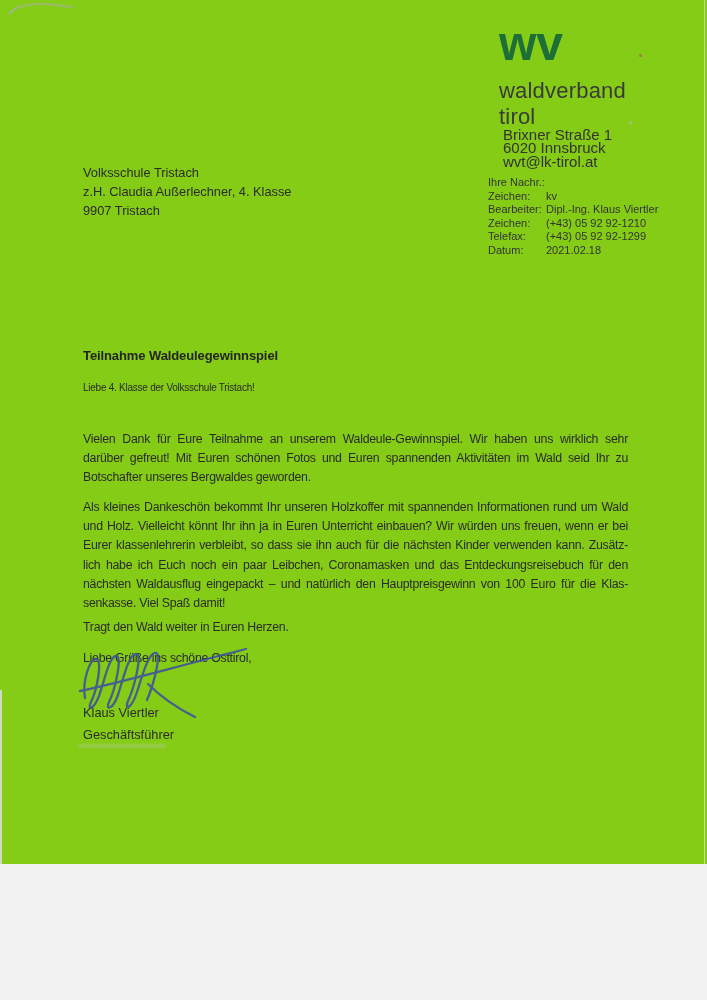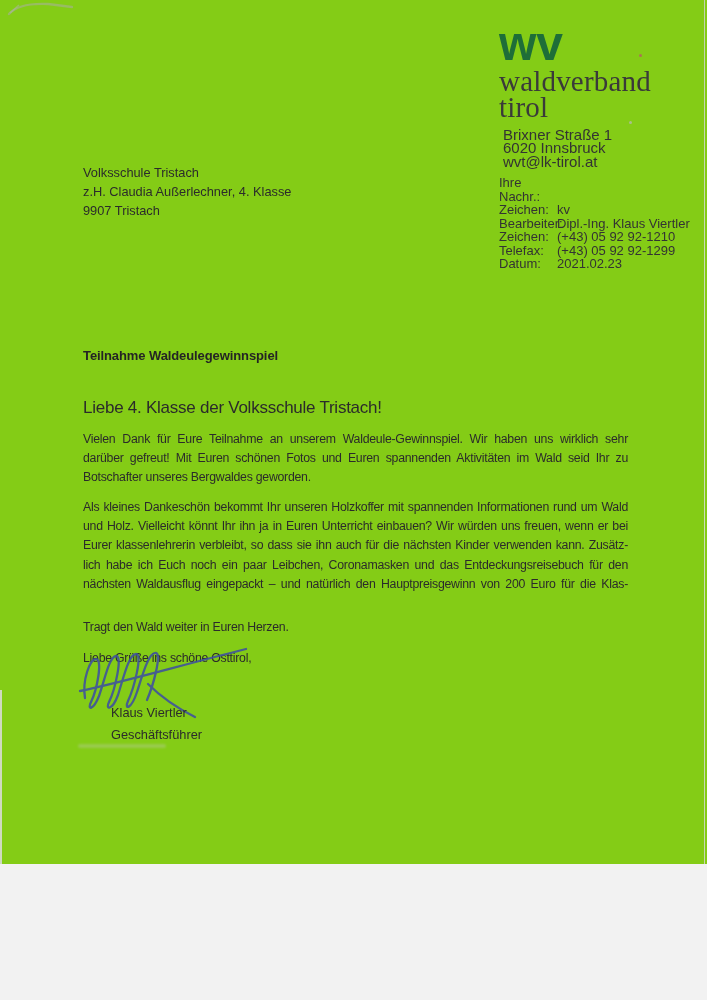"waldverband" .logo-name { font-family: Liberation Serif, serif -> none; font-size: 29px -> 22px; margin-top: 2px -> 12px }
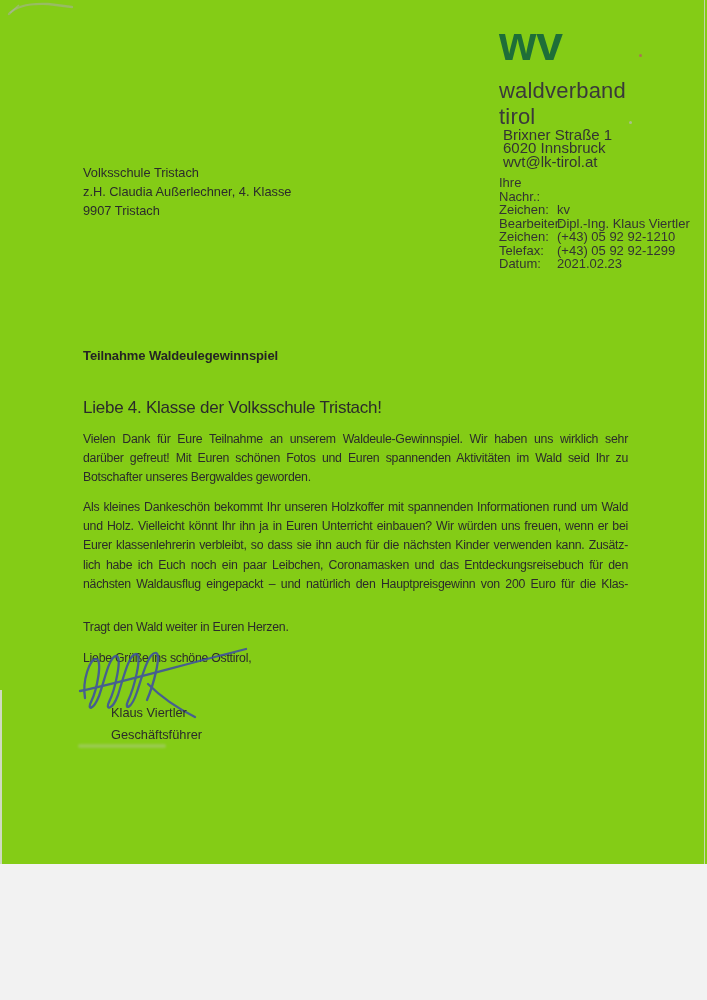"Ihre Nachr.:" .reference-block { font-size: 13px -> 11px; left: 499px -> 488px }
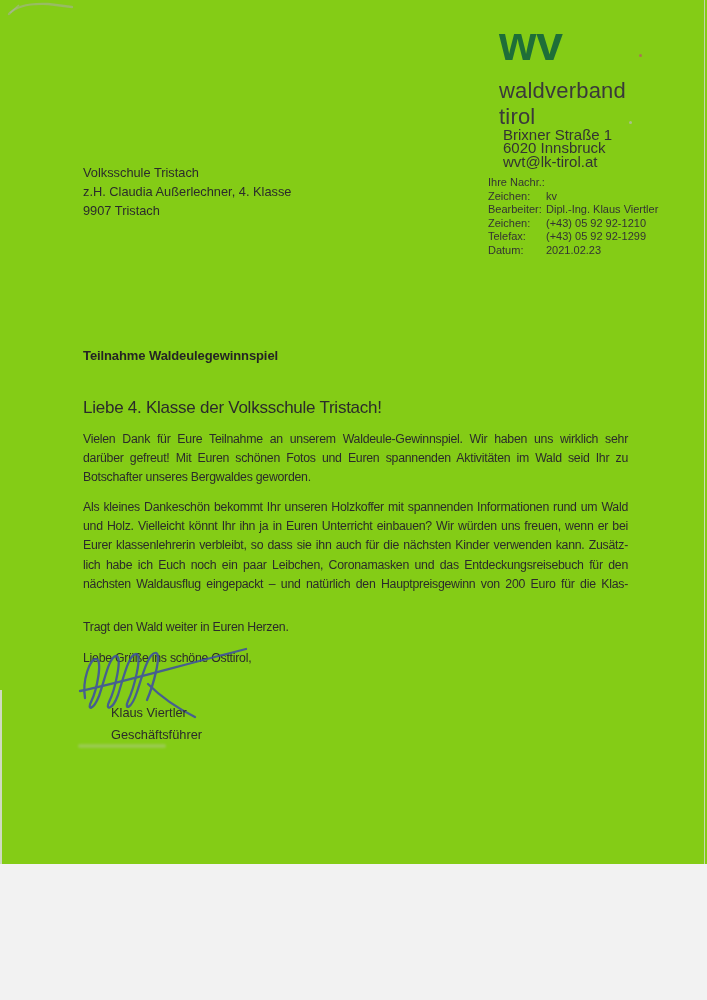"2021.02.23" div.ref-value { text: 2021.02.23 -> 2021.02.18 }
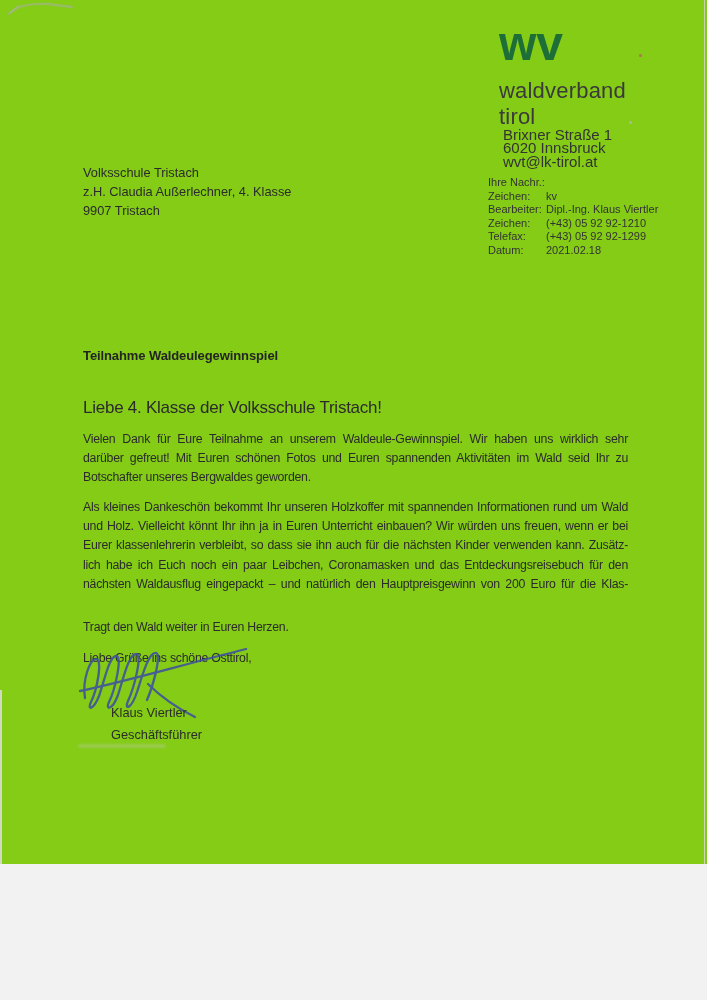"Liebe 4. Klasse der Volksschule" .salutation { font-size: 17px -> 10px; top: 398px -> 382px }
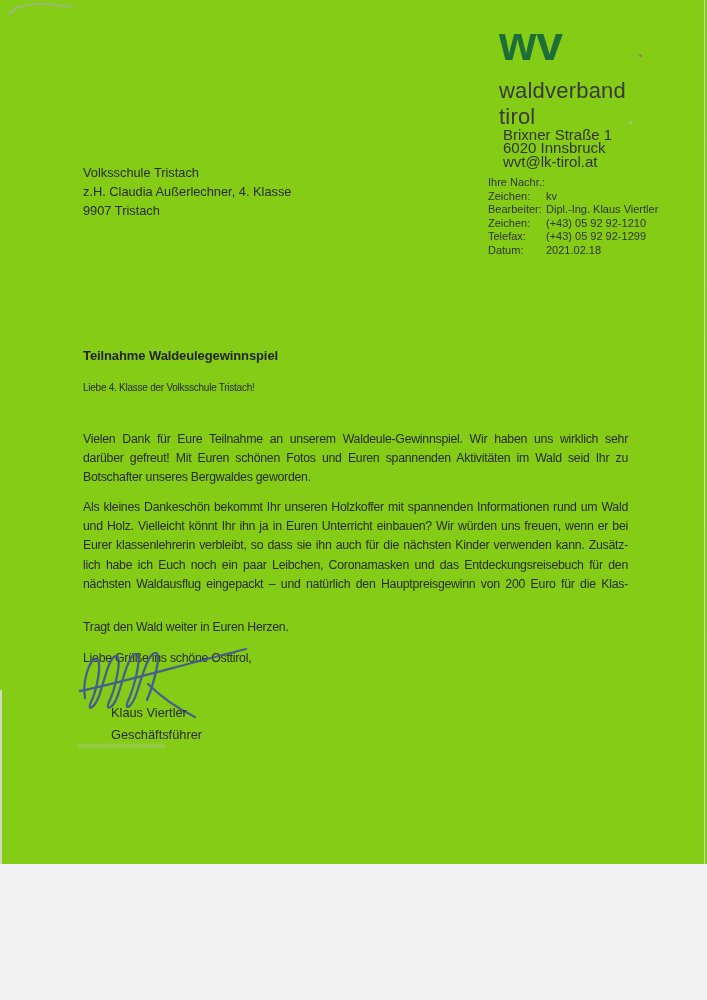"nächsten Waldausflug eingepackt – und" div.line { text: 200 -> 100 }
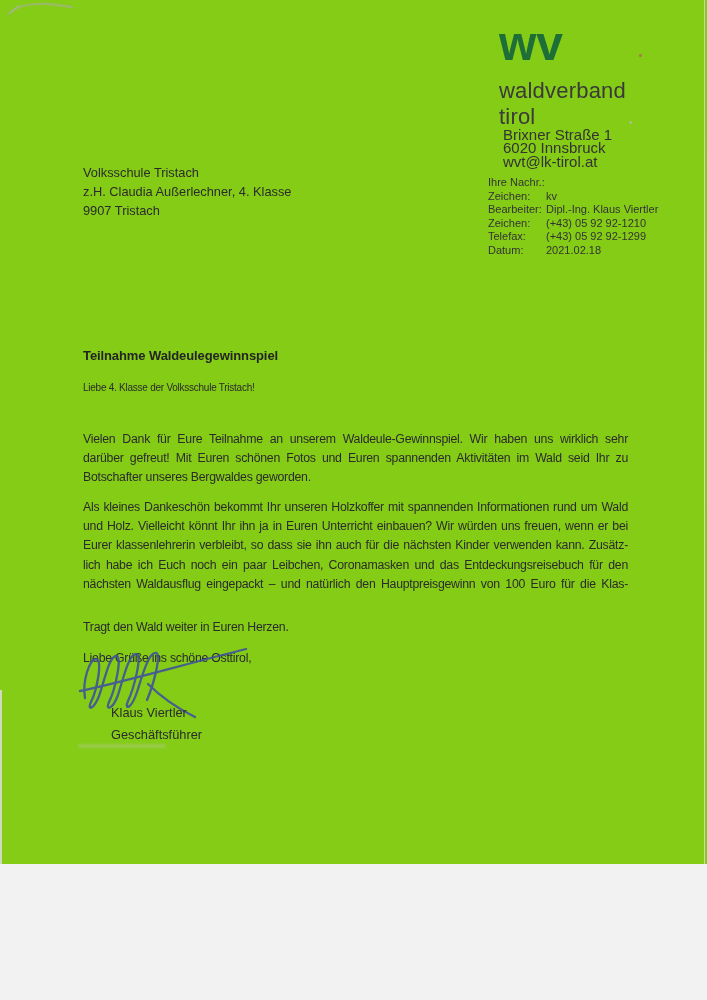"senkasse. Viel Spaß damit!" div.line { html: none -> <div>senkasse. Viel Spaß damit!</div> }
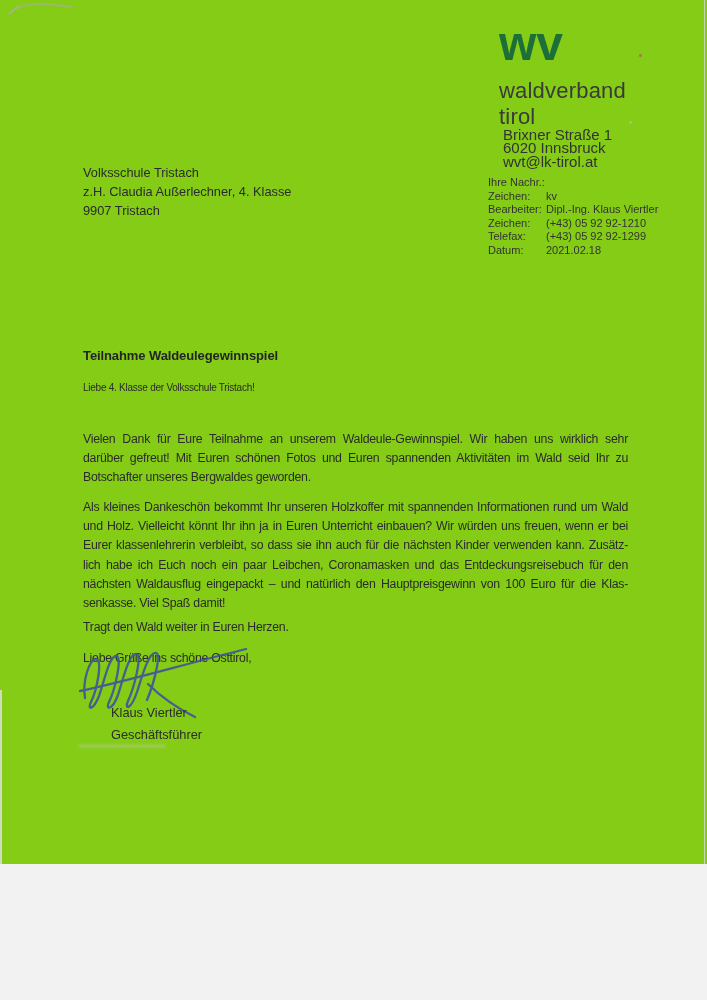"Klaus Viertler" .signer { margin-left: 28px -> none }
